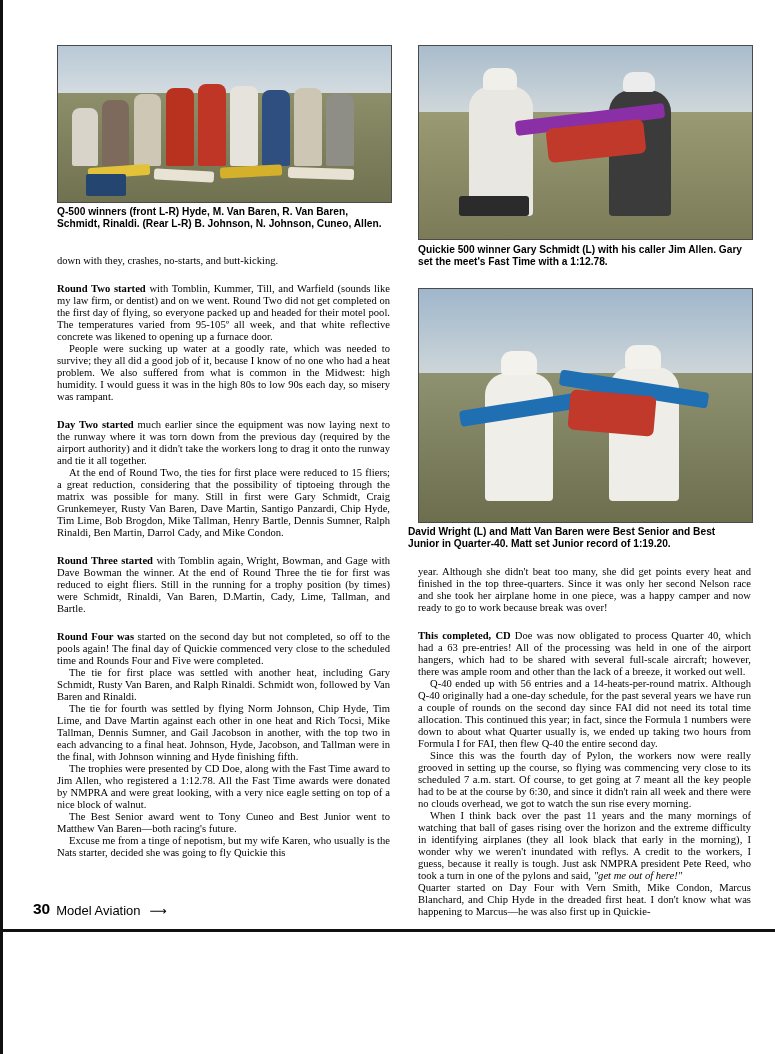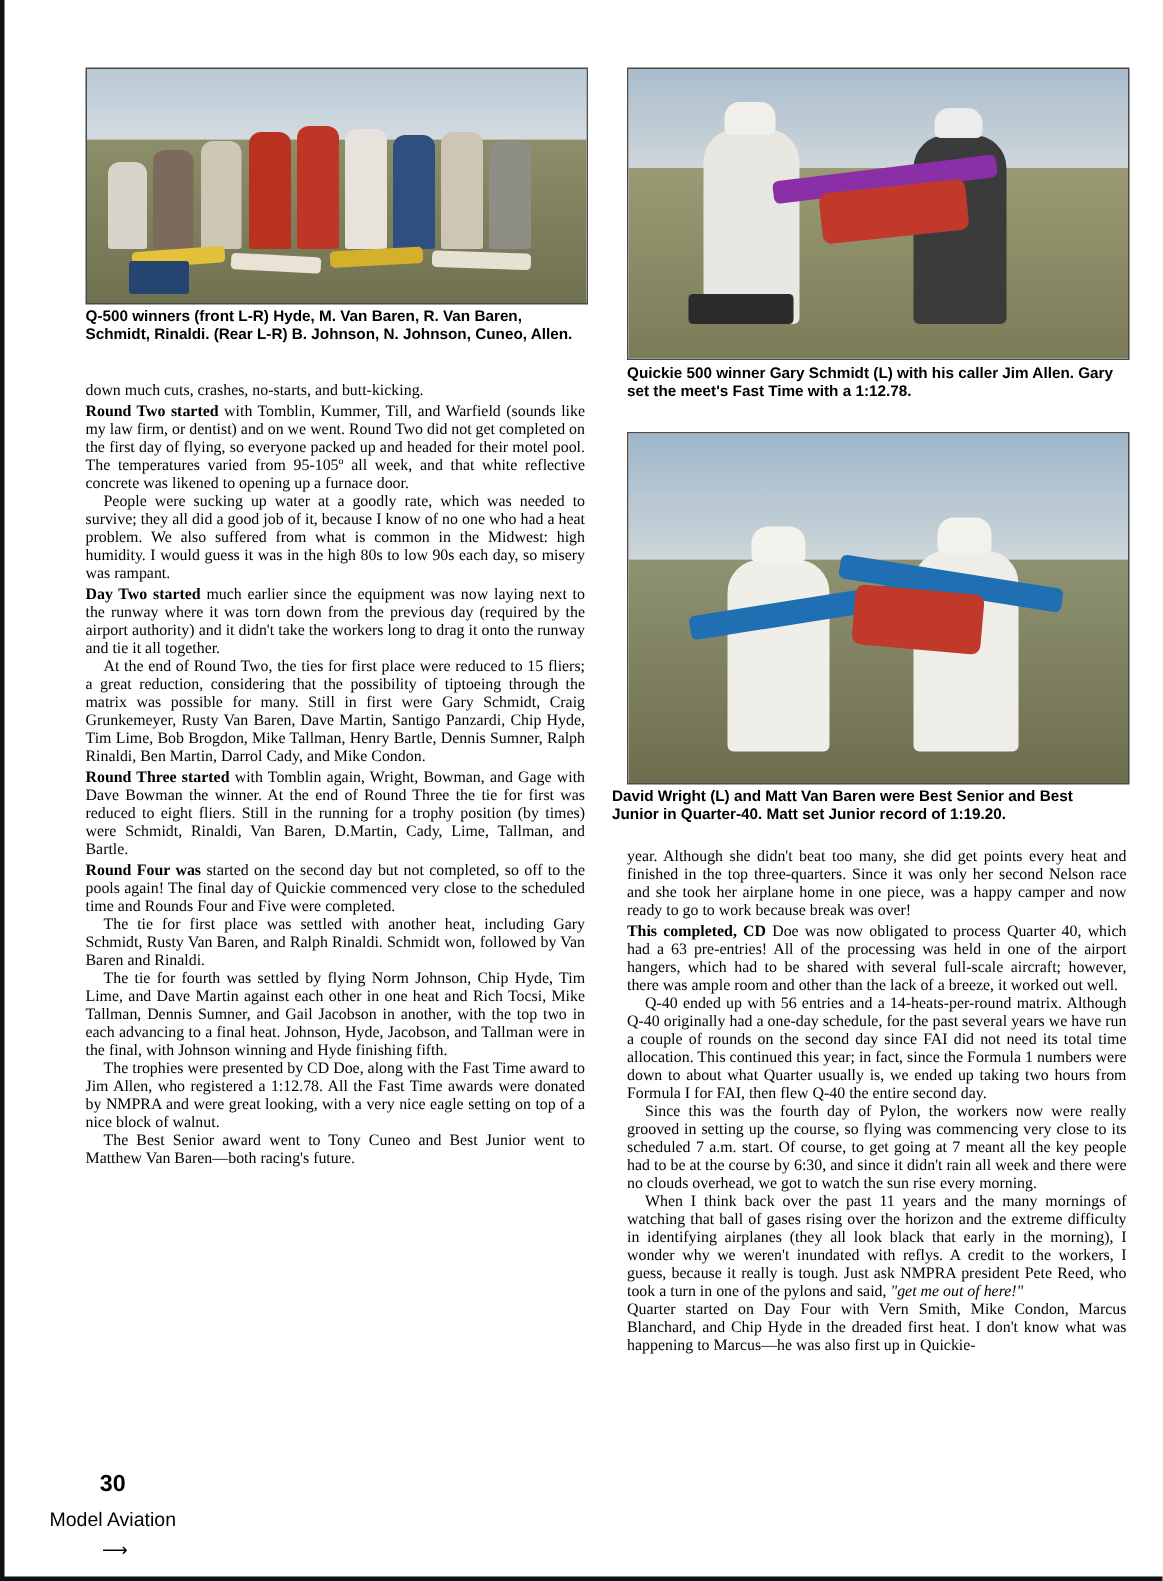"Q-500 winners (front L-R) Hyde," .page { height: 1054px -> 932px }
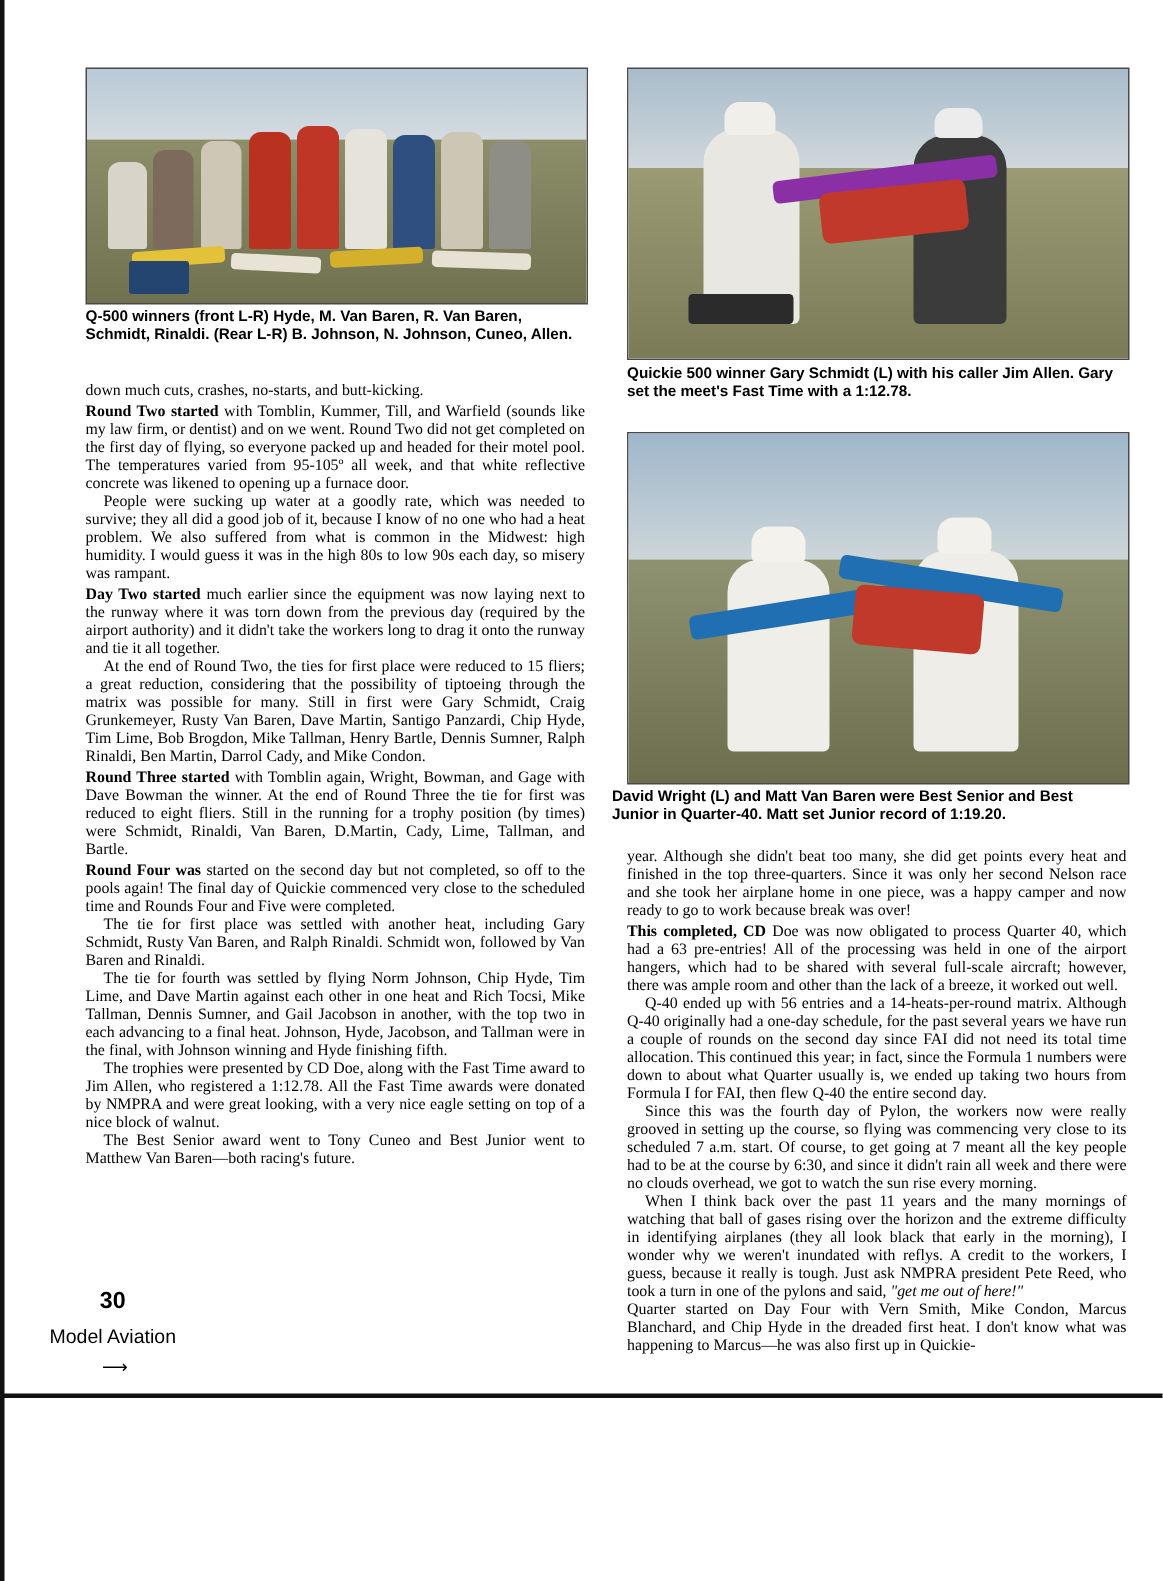"down much cuts, crashes, no-starts," span { text: much cuts -> with they }
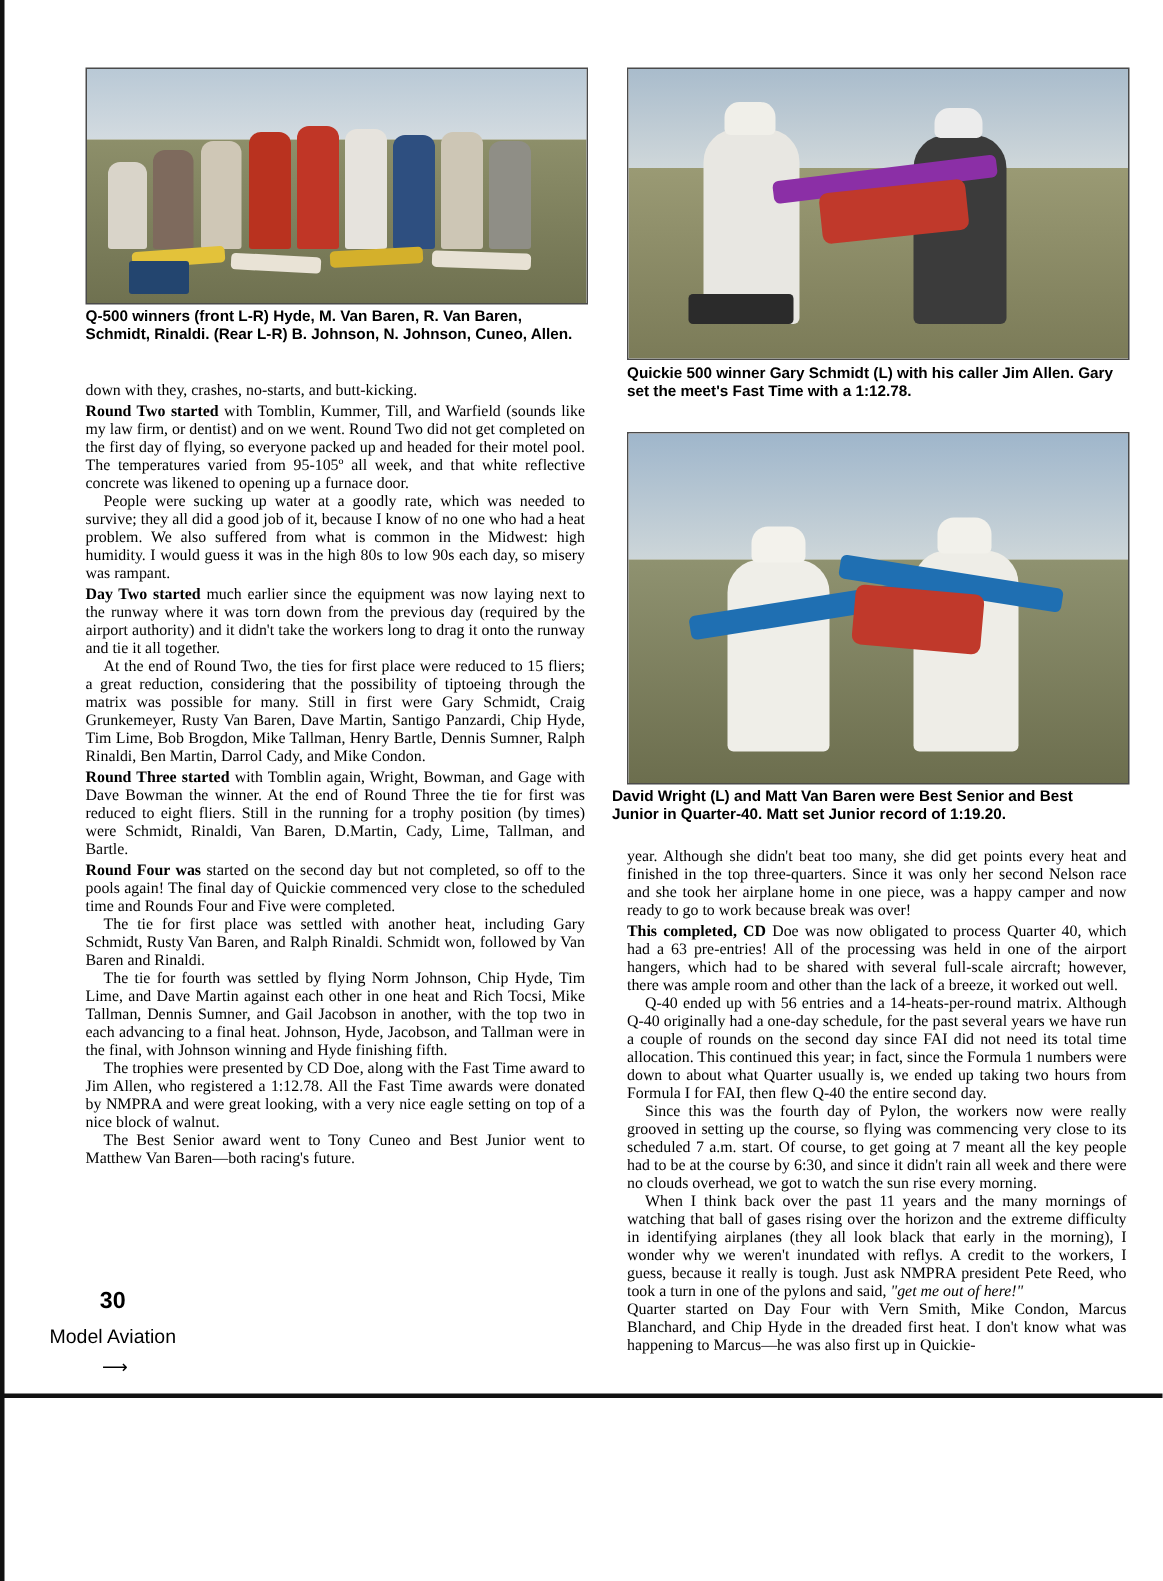"Round Two started with Tomblin," p.gap { margin-top: 2px -> 16px }
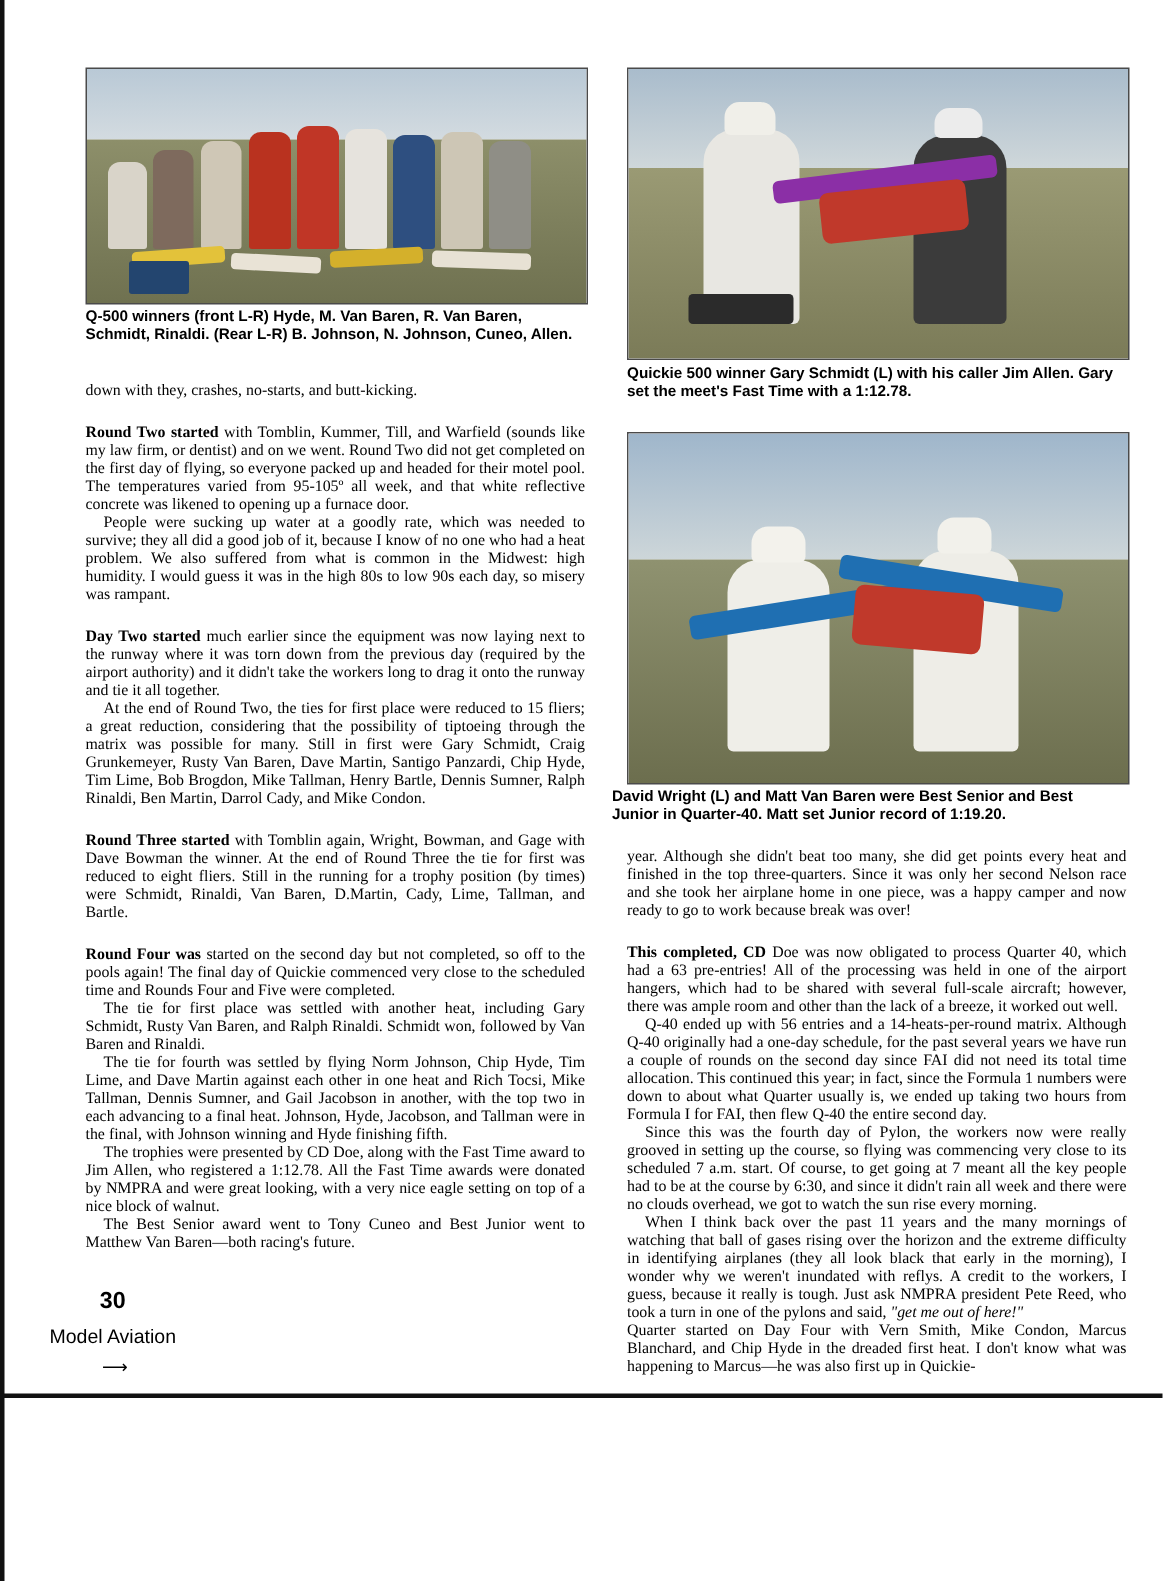"Excuse me from a tinge" p { html: none -> <p><span>Excuse me from a tinge of nepotism, but my wife Karen, who usually is the Nats starter, decided she was going to fly Quickie this</span></p> }
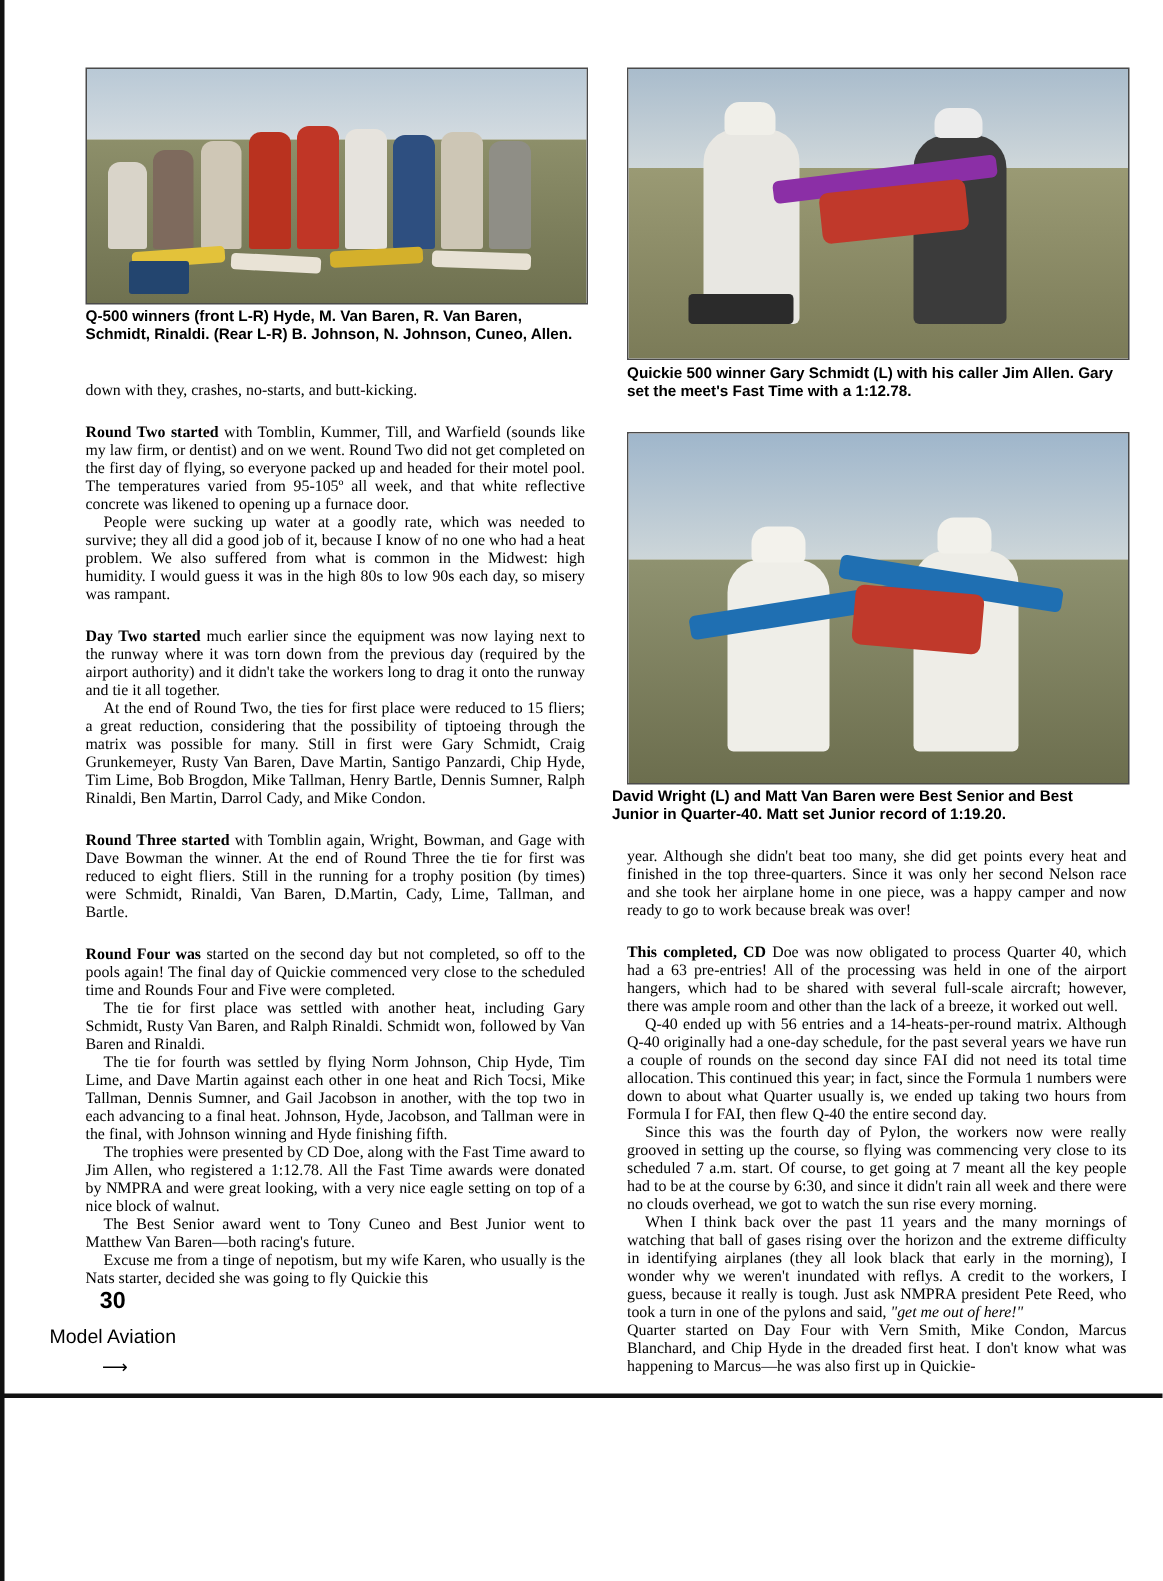"30" .footer { align-items: center -> flex-end; flex-direction: column -> none }
